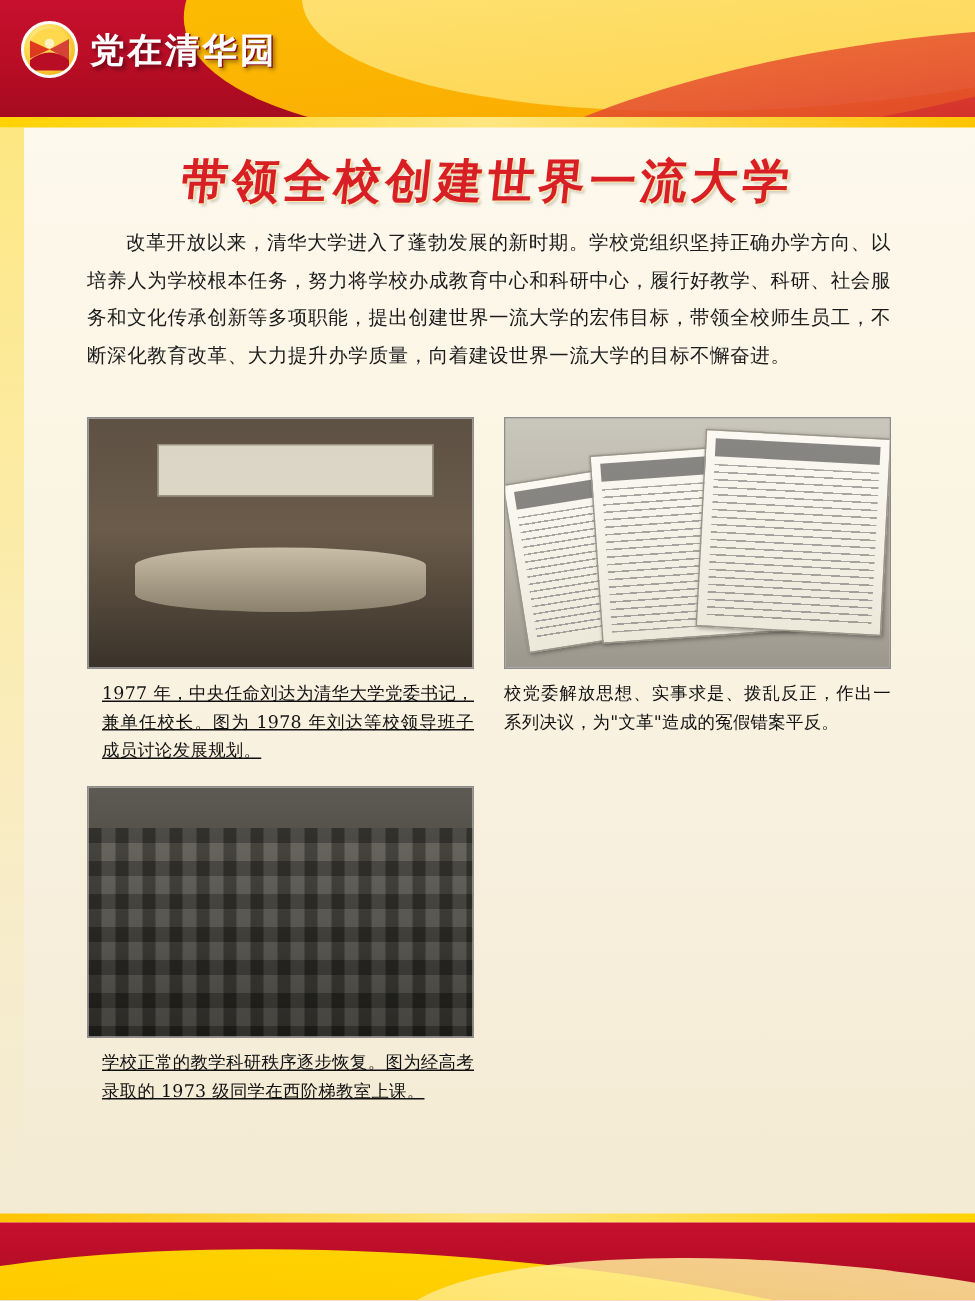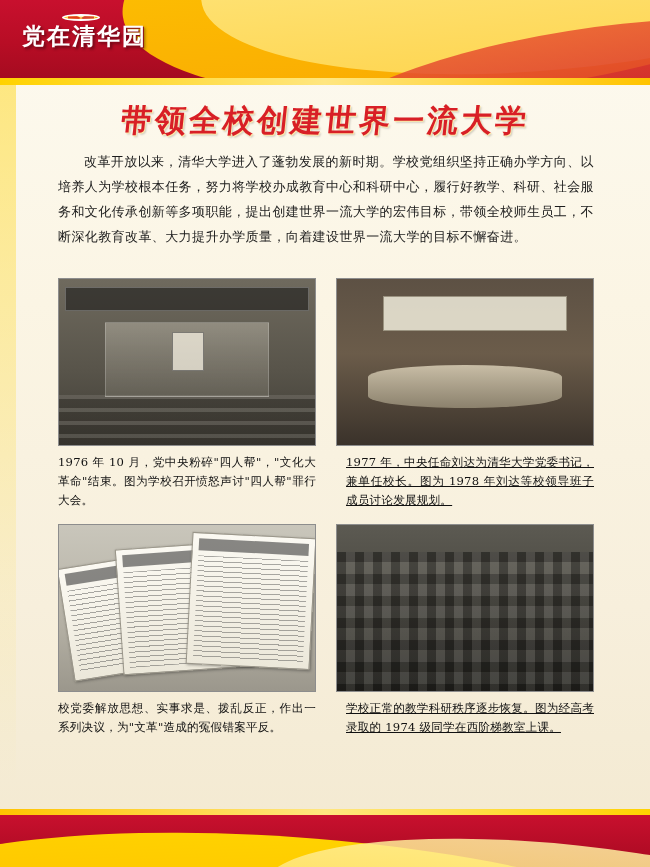"党在清华园" .brand { flex-direction: column -> none }
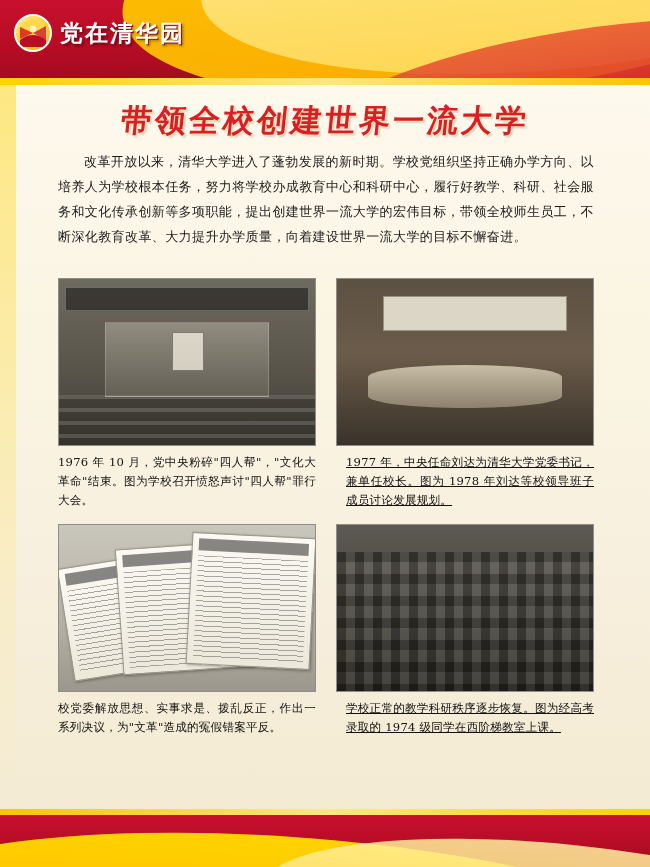"1976 年 10" div.cell { html: <div> <div> <div></div> <div></div> <div></div> <div></div> </div> <div>1976 年 10 月，党中央粉碎"四人帮"，"文化大革命"结束。图为学校召开愤怒声讨"四人帮"罪行大会。</div> </div> -> none }
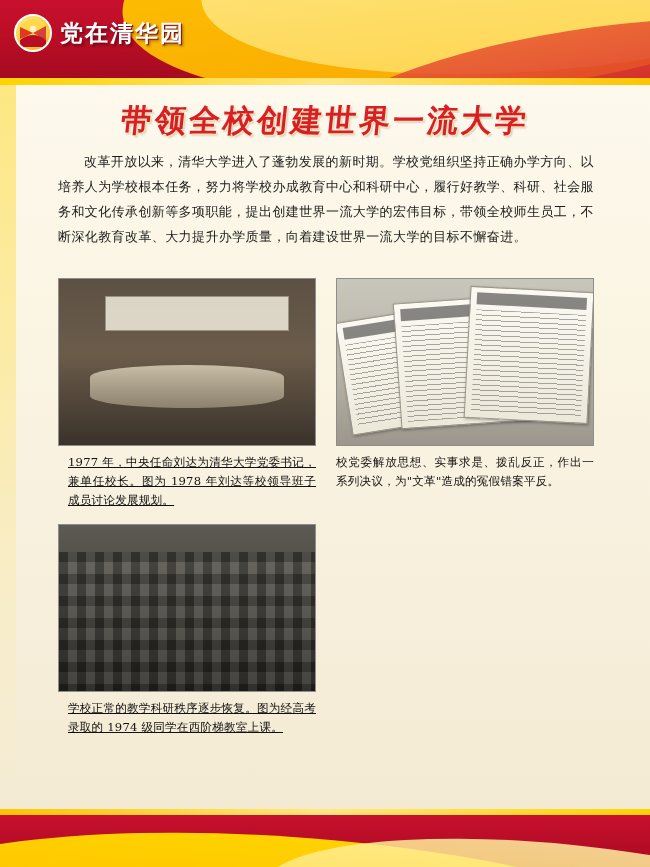"学校正常的教学科研秩序逐步恢复。图为经高考录取的 1974" div.caption { text: 1974 -> 1973 }
